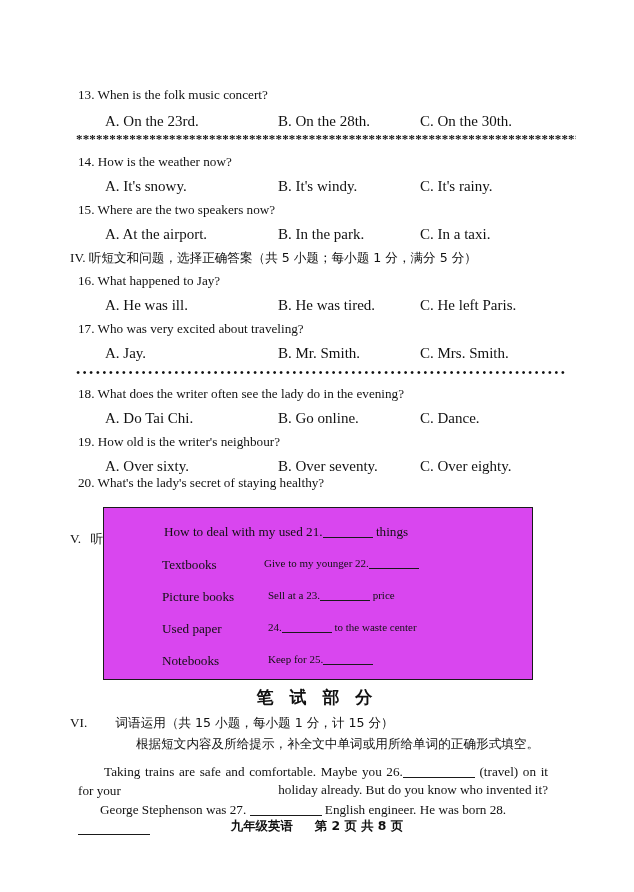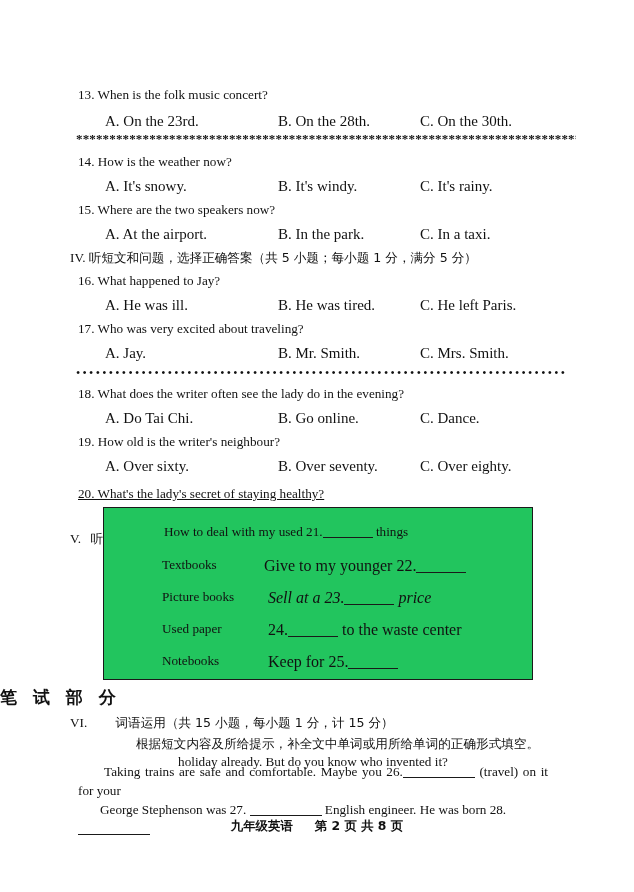"20. What's the lady's secret" div.qline { text-decoration: underline -> none; top: 487px -> 476px }
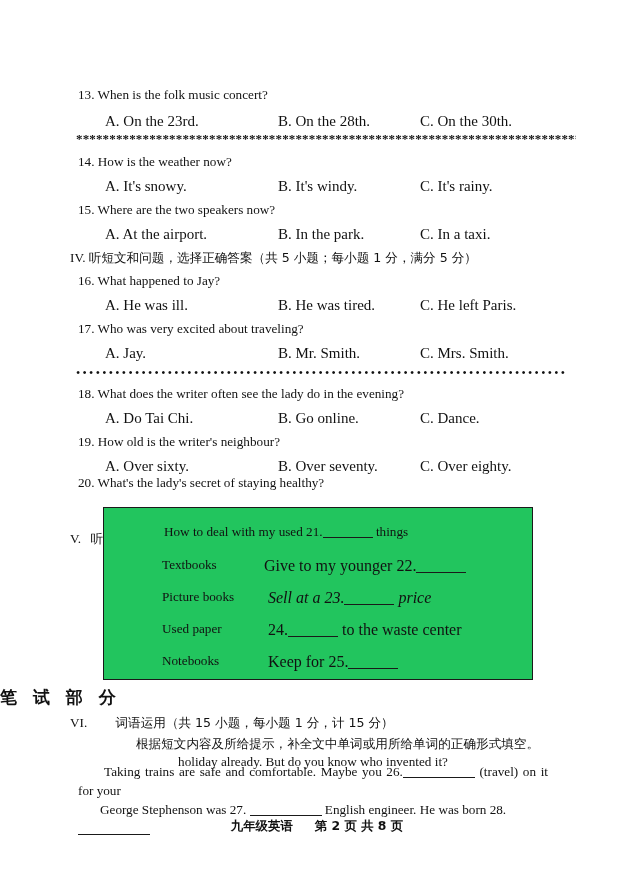"How to deal with my" .note-box { background: #22c55e -> #d946ef }
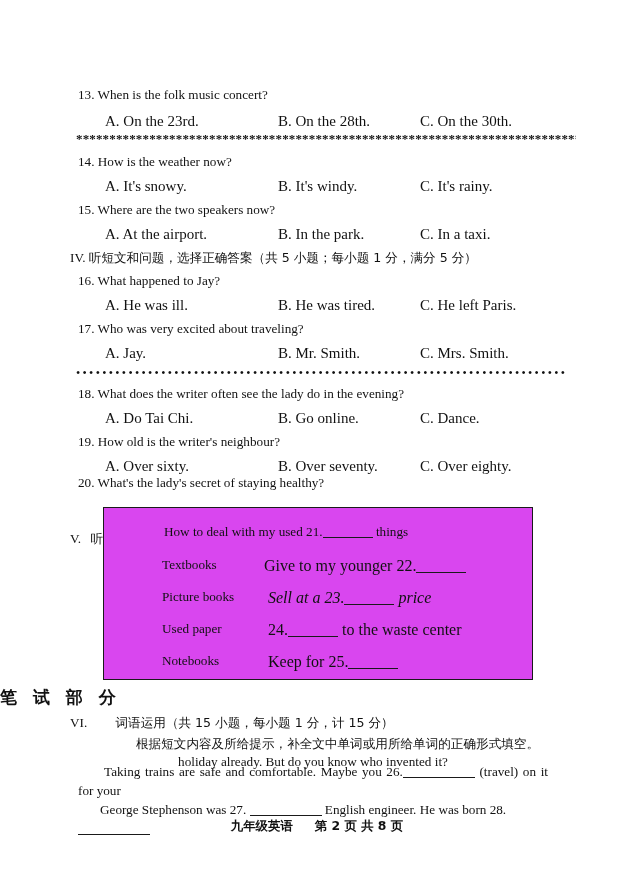"Give to my younger 22." .nb-value { font-size: 16px -> 11px }
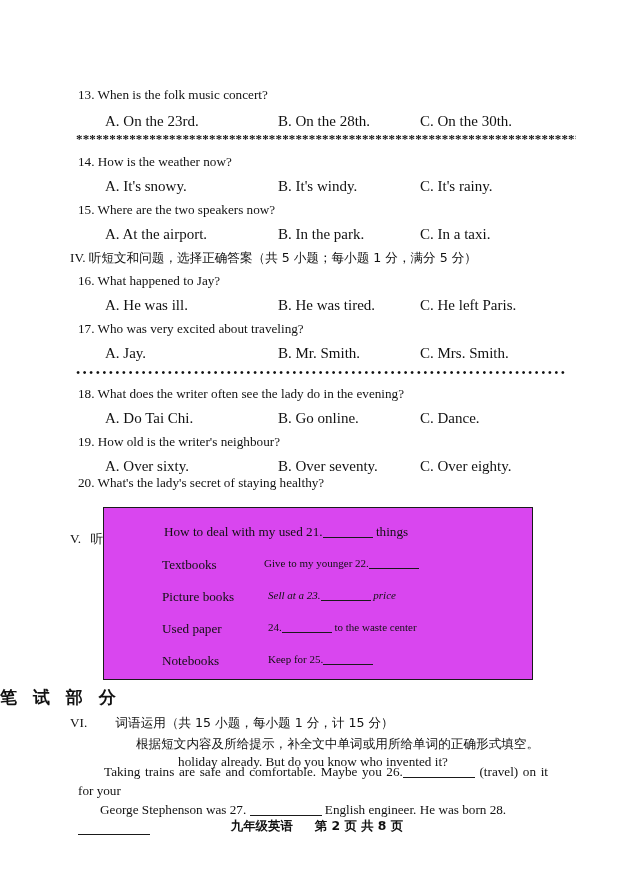"Sell at a 23. price" span.nb-value { font-style: italic -> none }
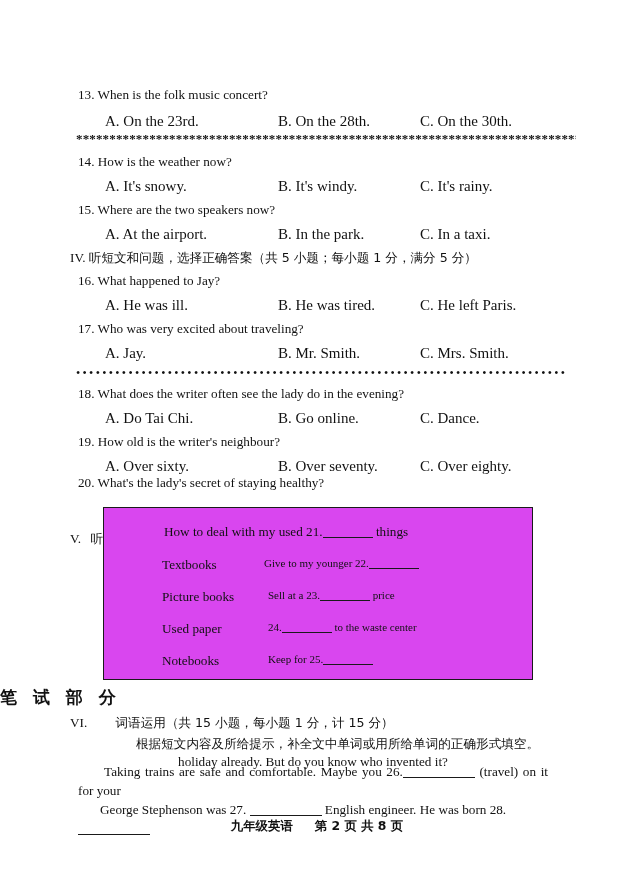"笔 试 部 分" .part-title { text-align: left -> center }
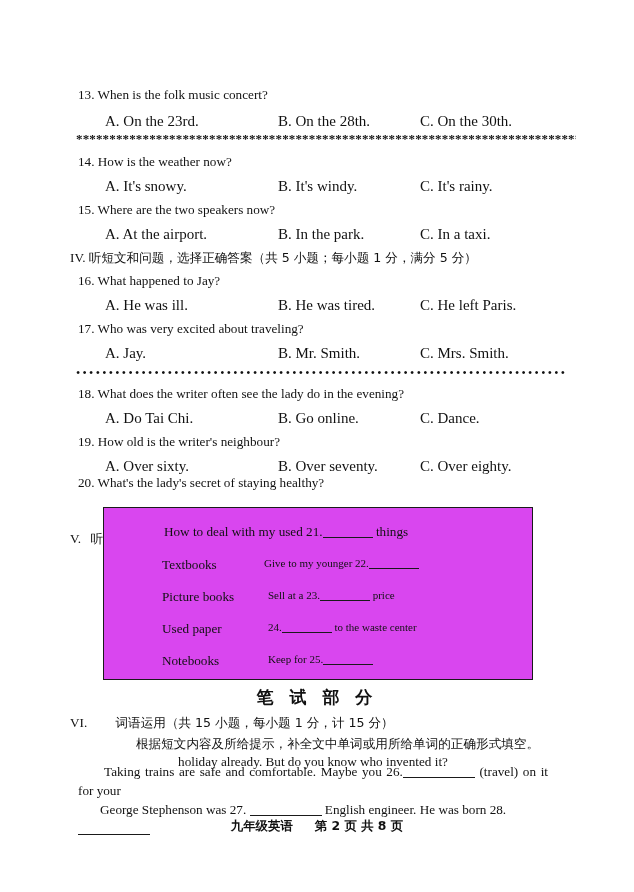"holiday already. But do you" div.prose { text-align: center -> right; top: 752px -> 780px }
